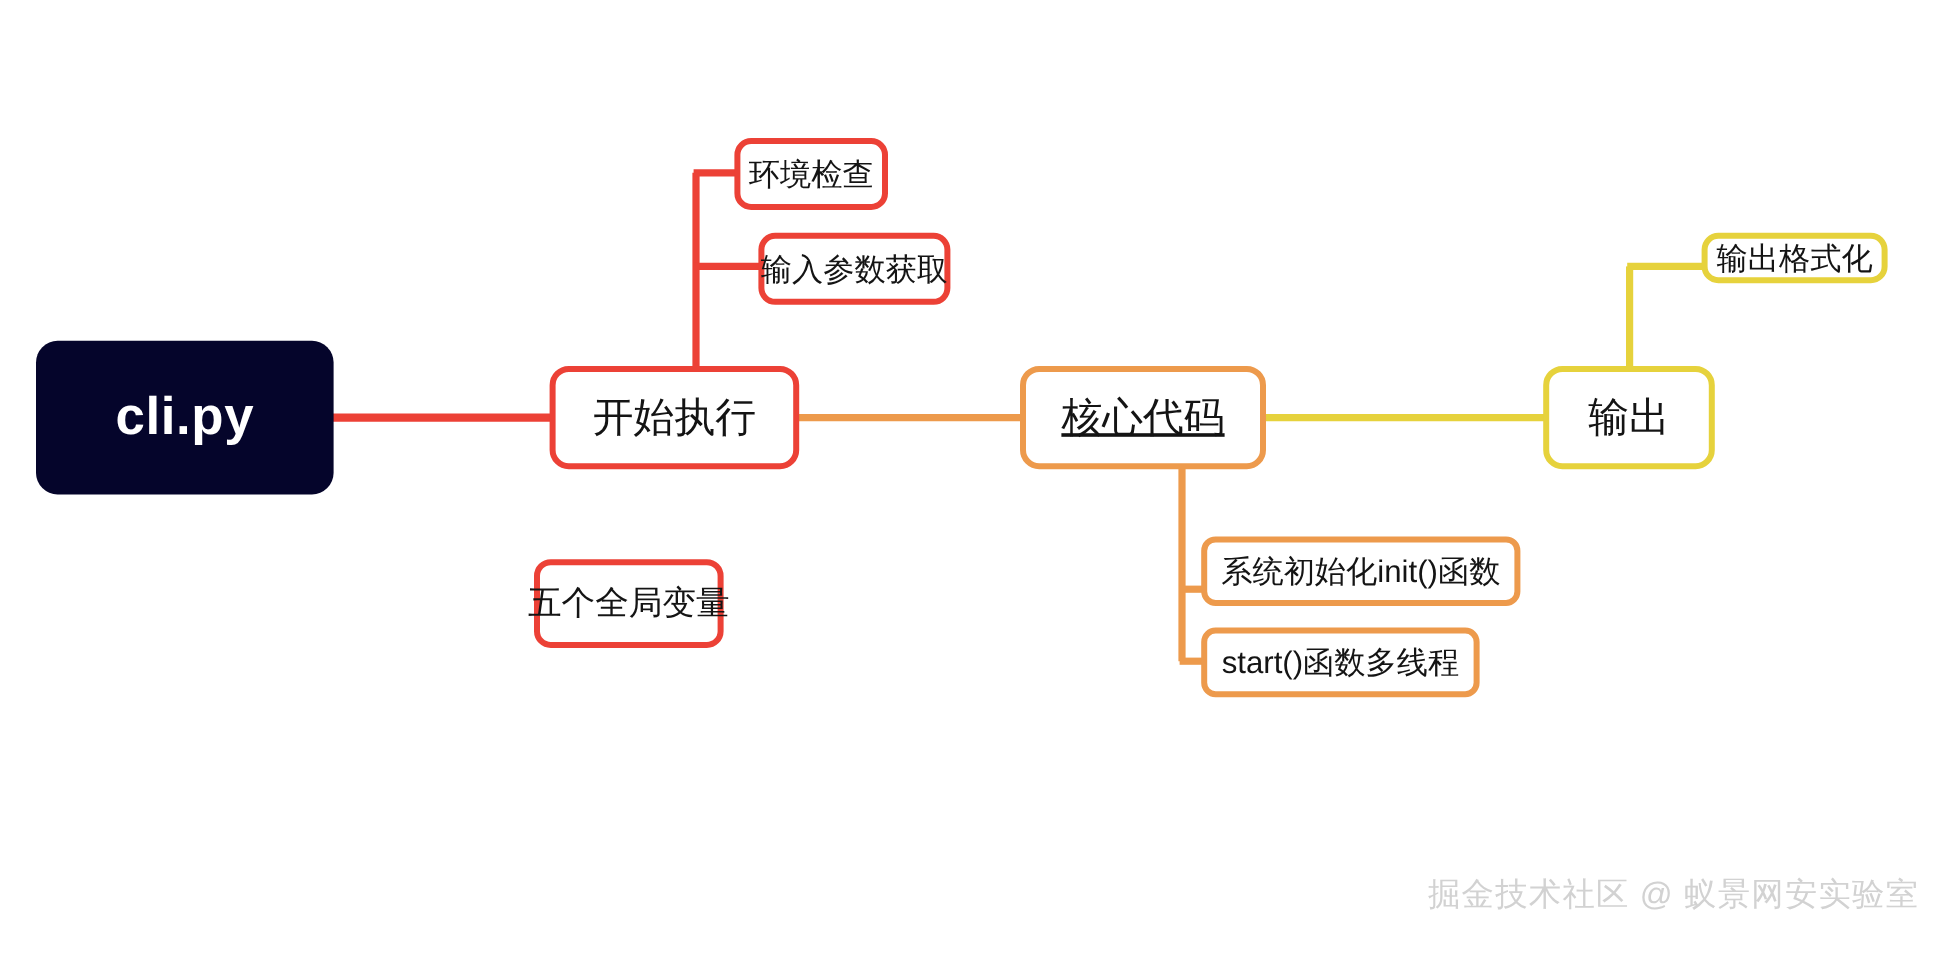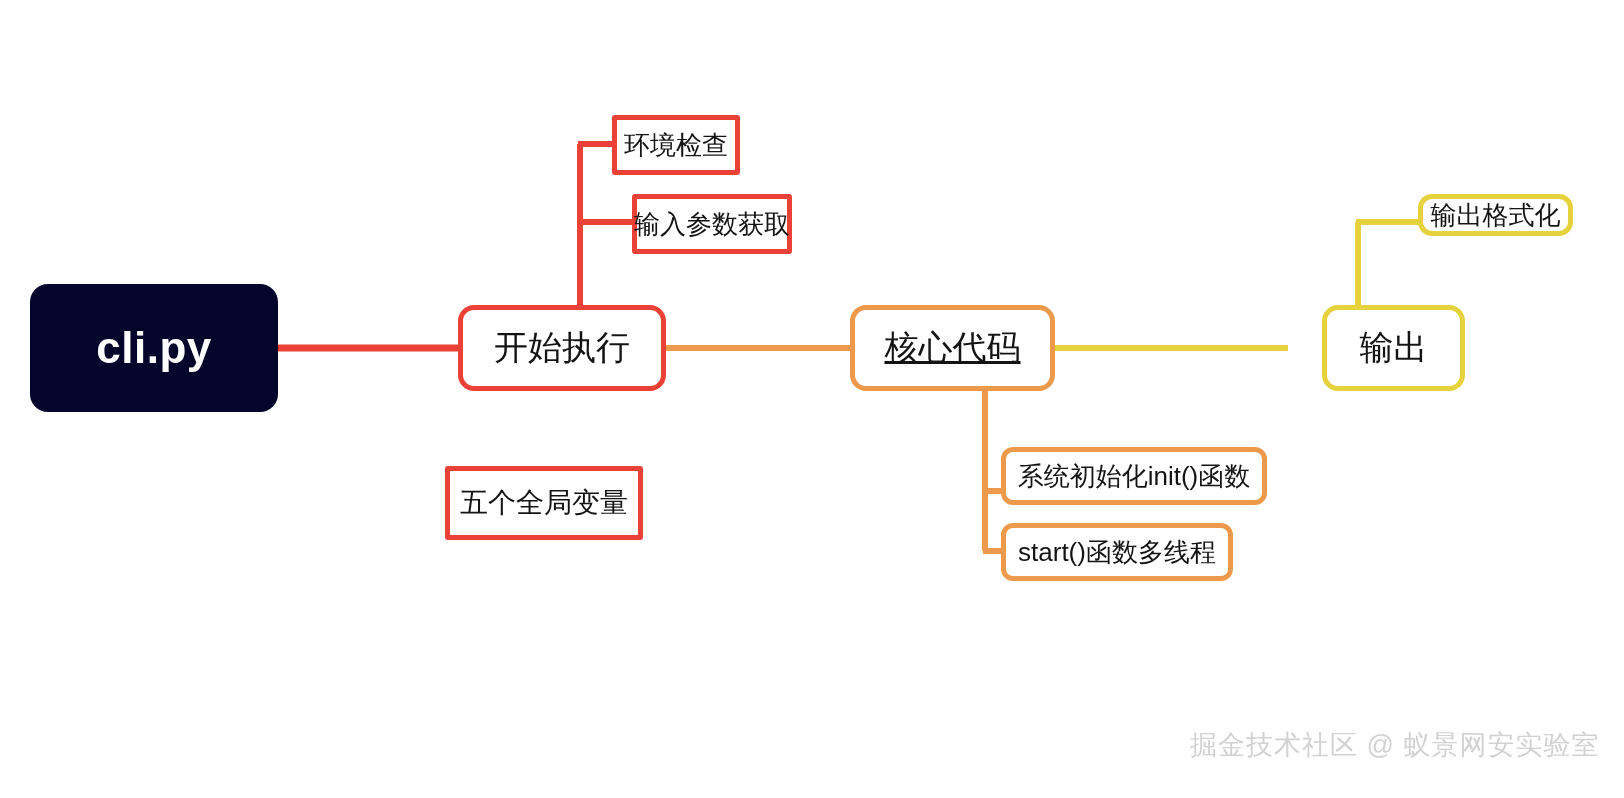"环境检查" .node-red-sm { border-radius: 3px -> 14px }
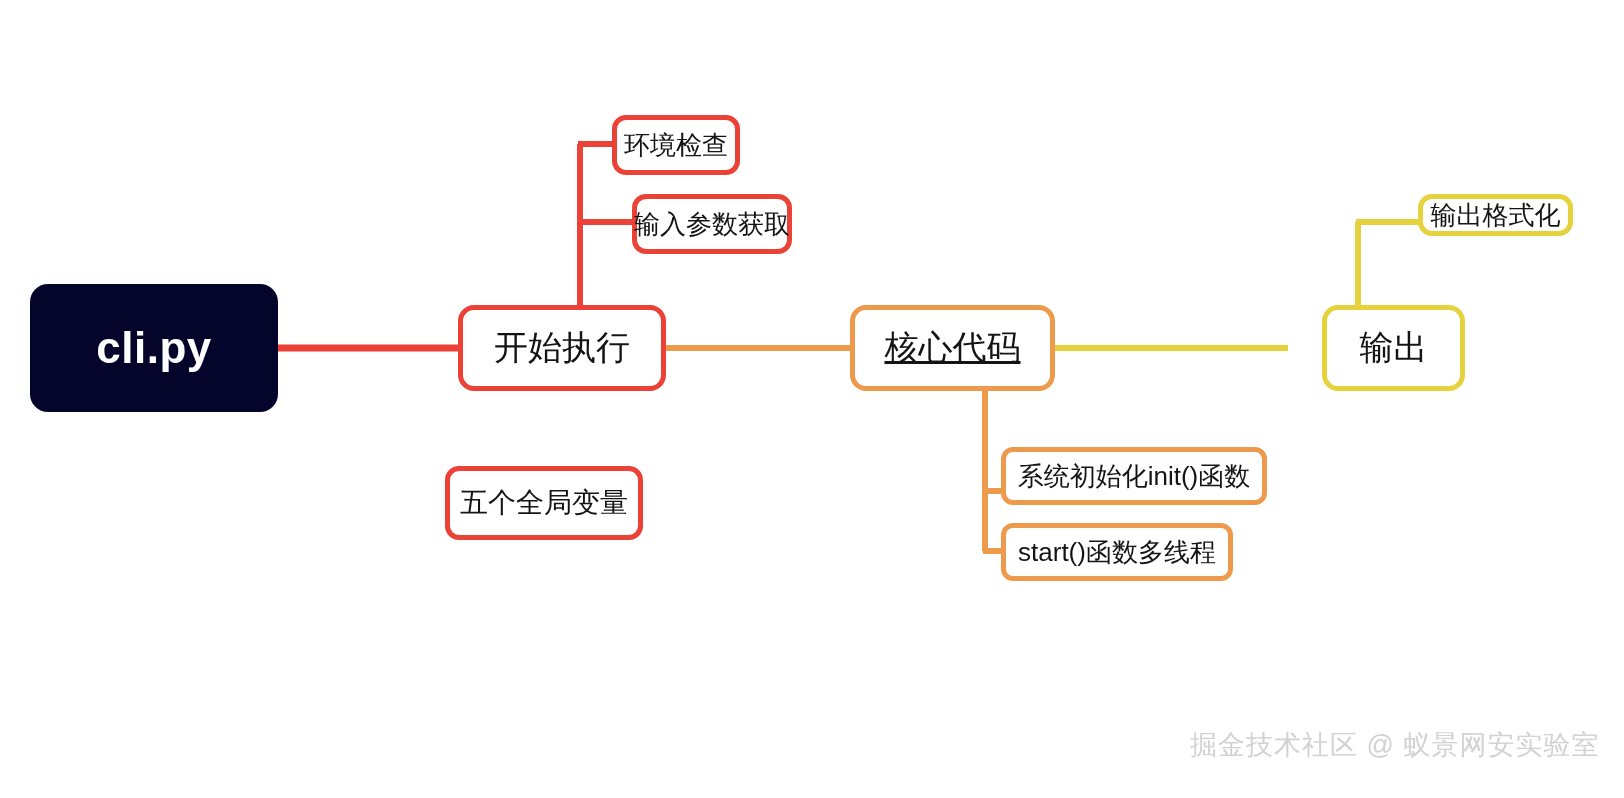"输出" .node-yellow { margin-left: 36px -> none }
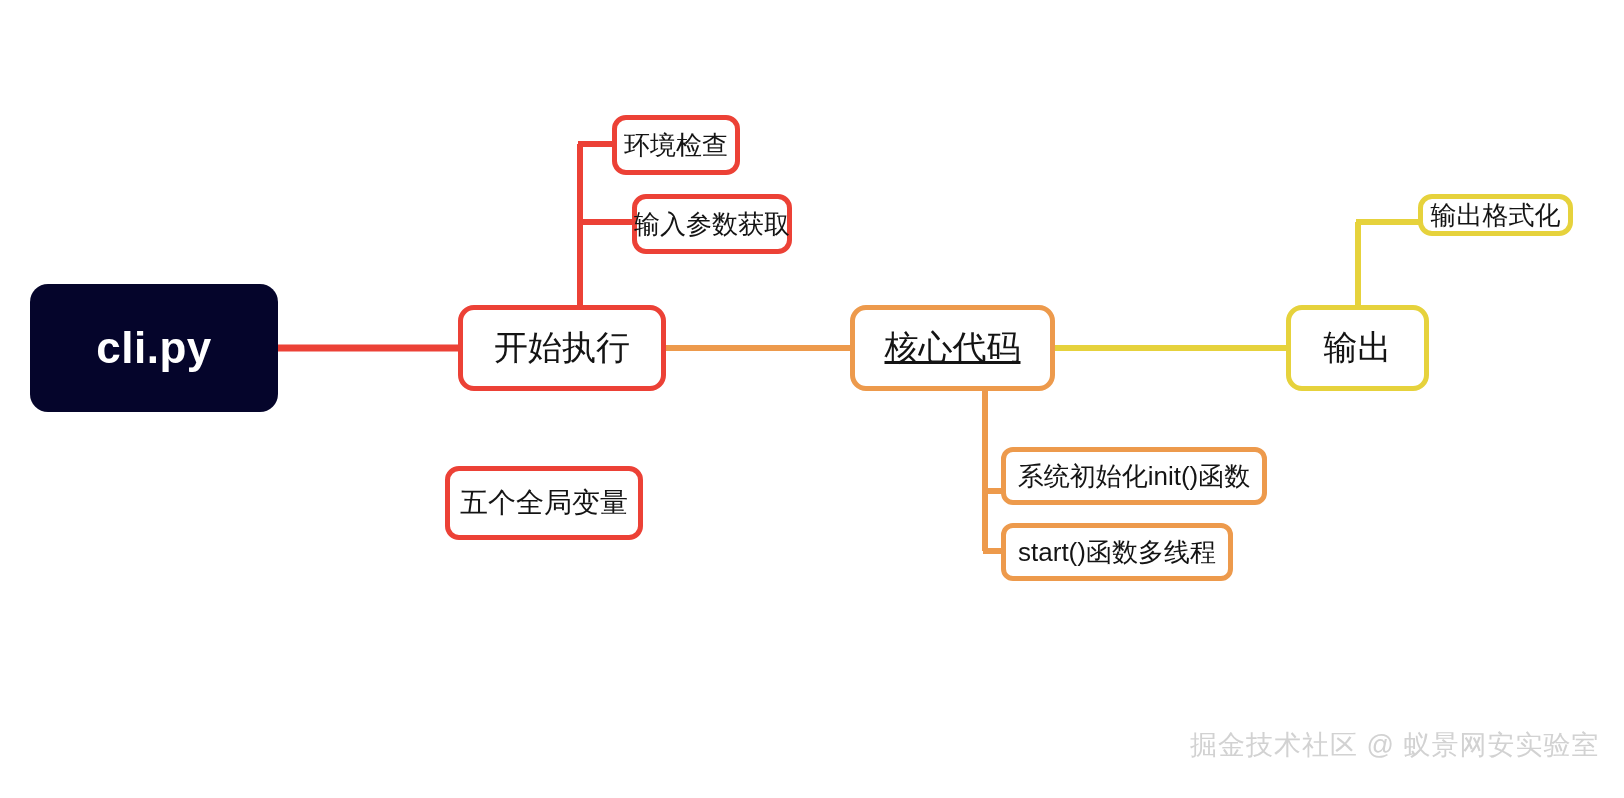"五个全局变量" div.node { width: 198px -> 158px }
